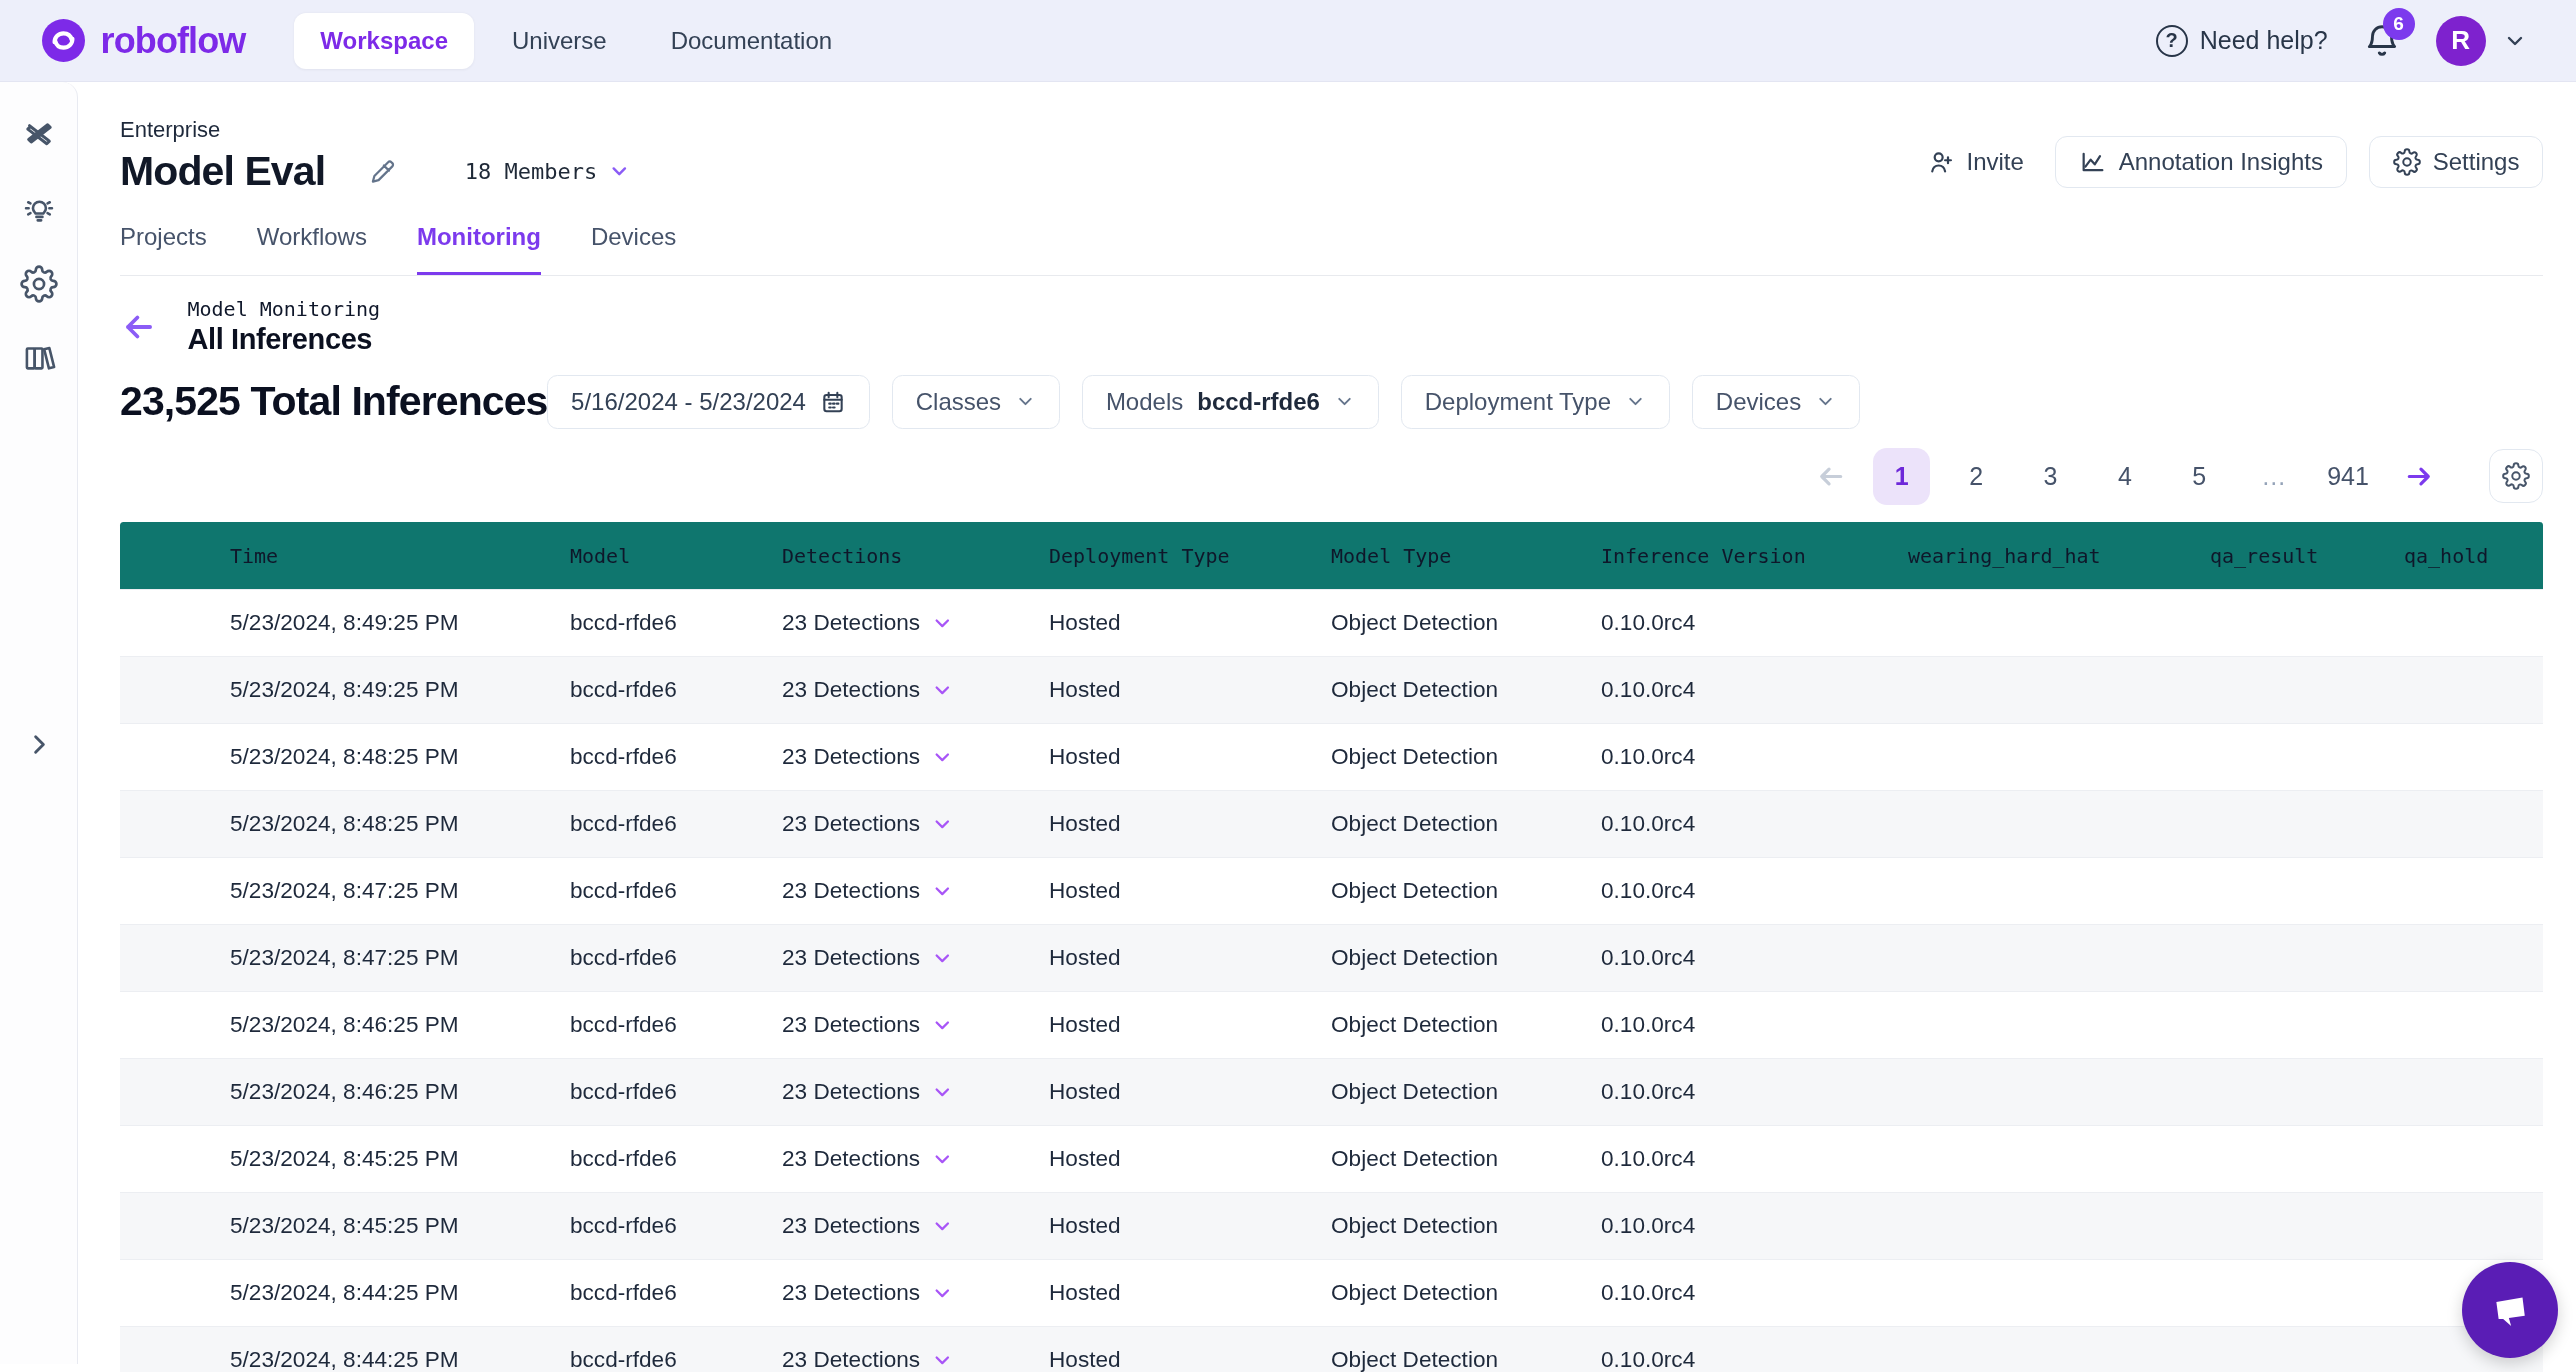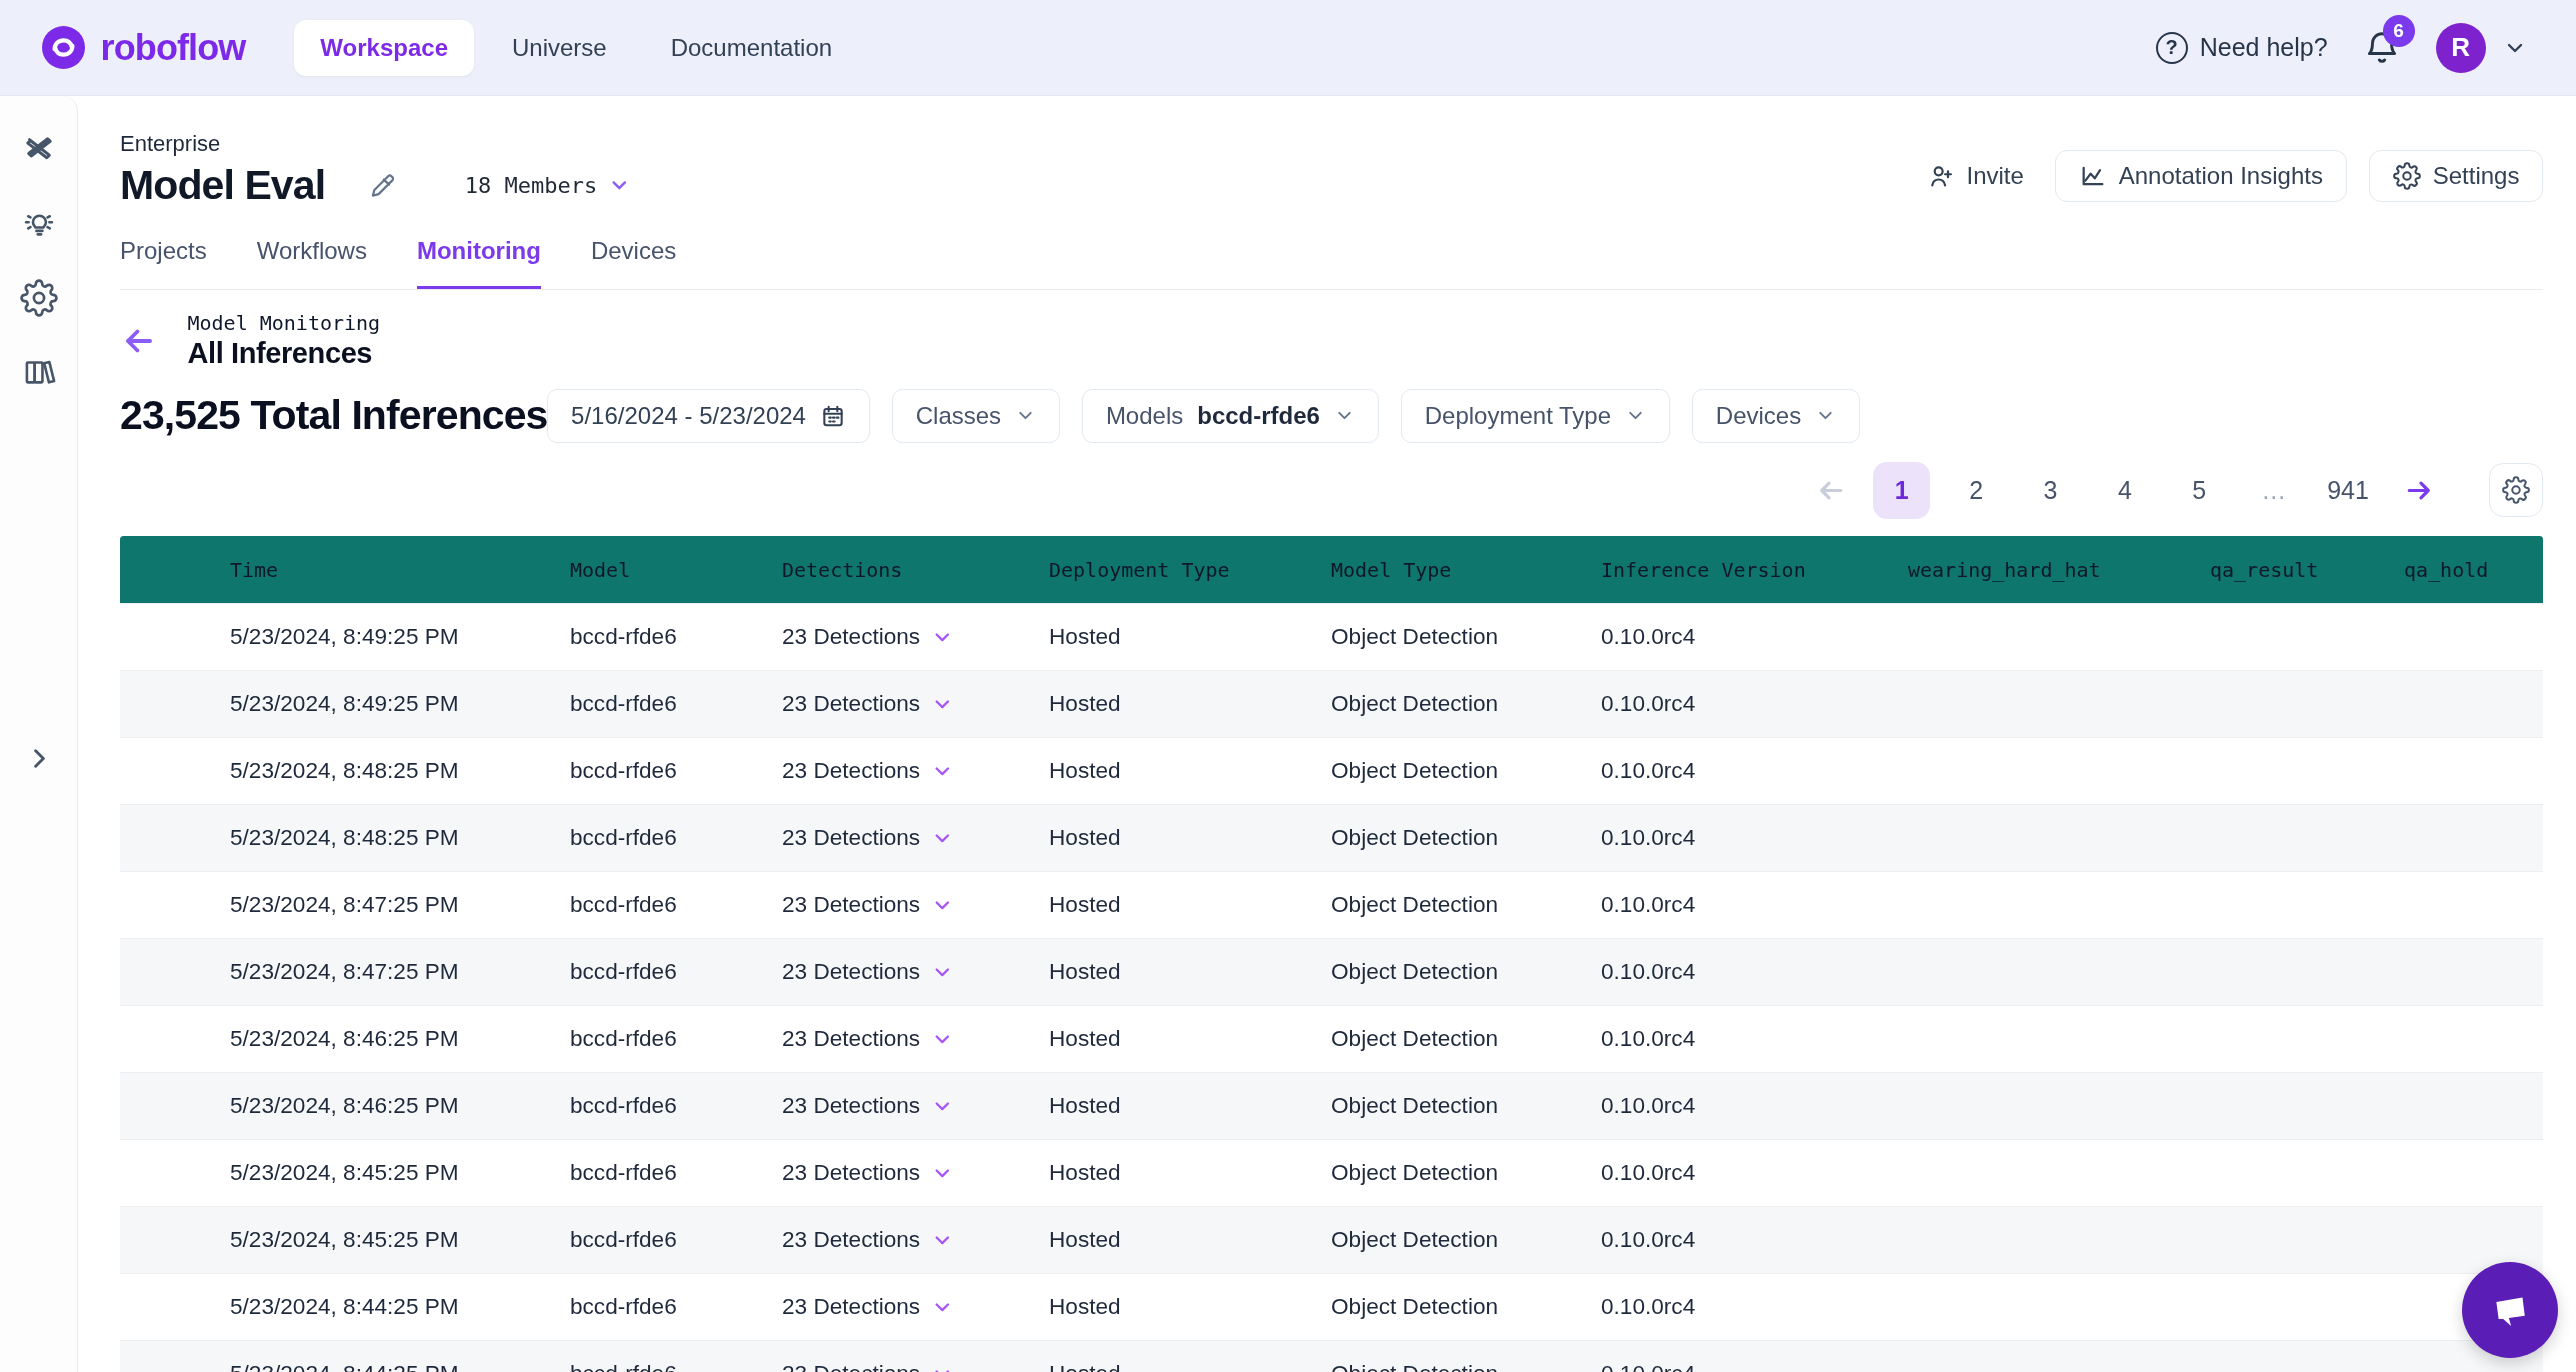"roboflow" .topnav { height: 96px -> 82px }
